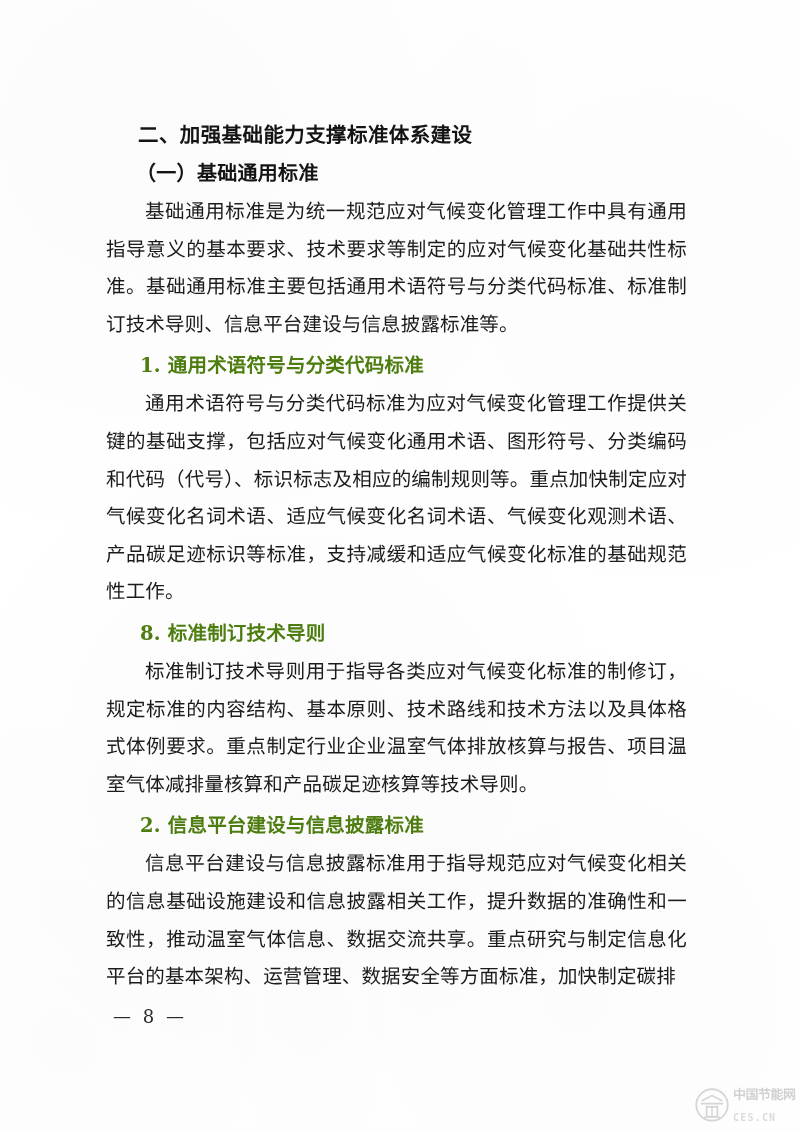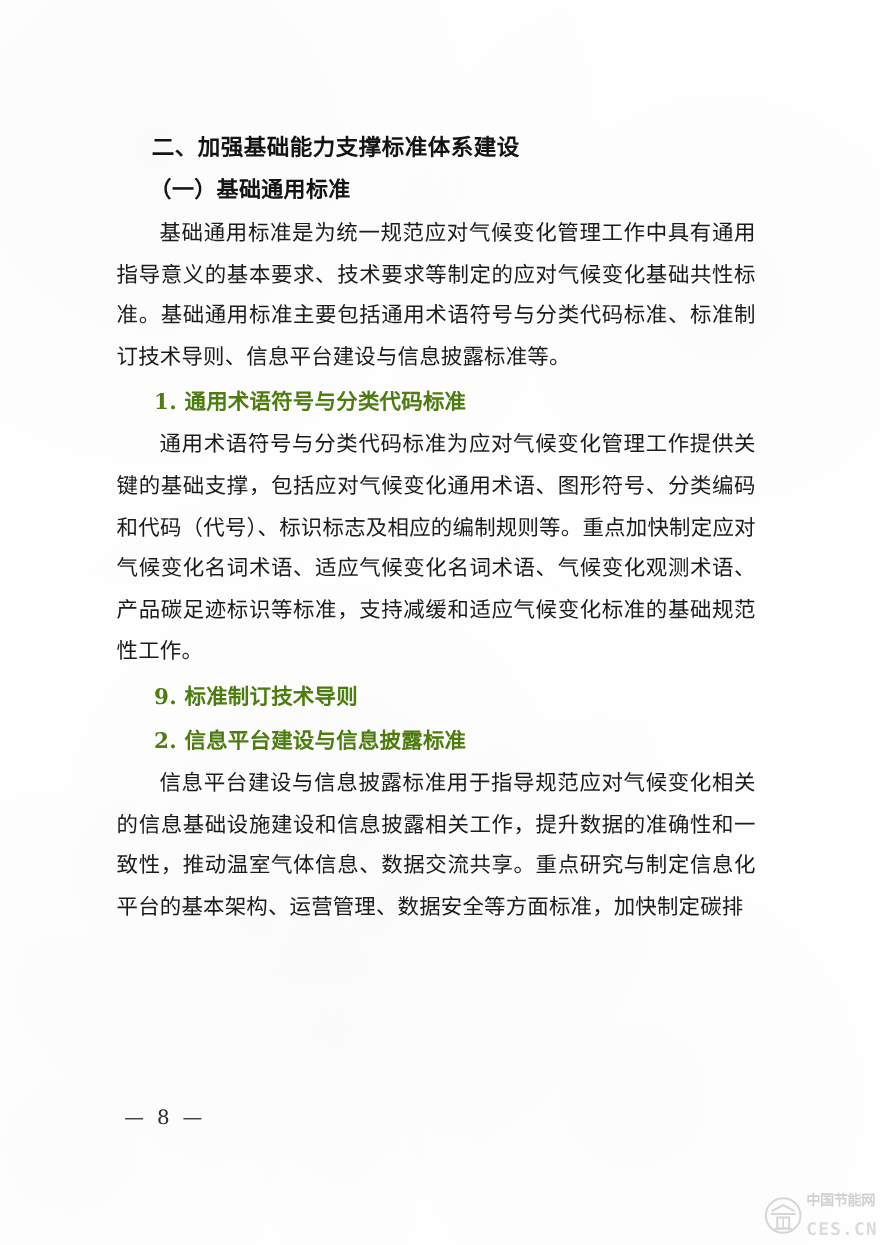"9. 标准制订技术导则" h4.h-item { text: 9 -> 8 }
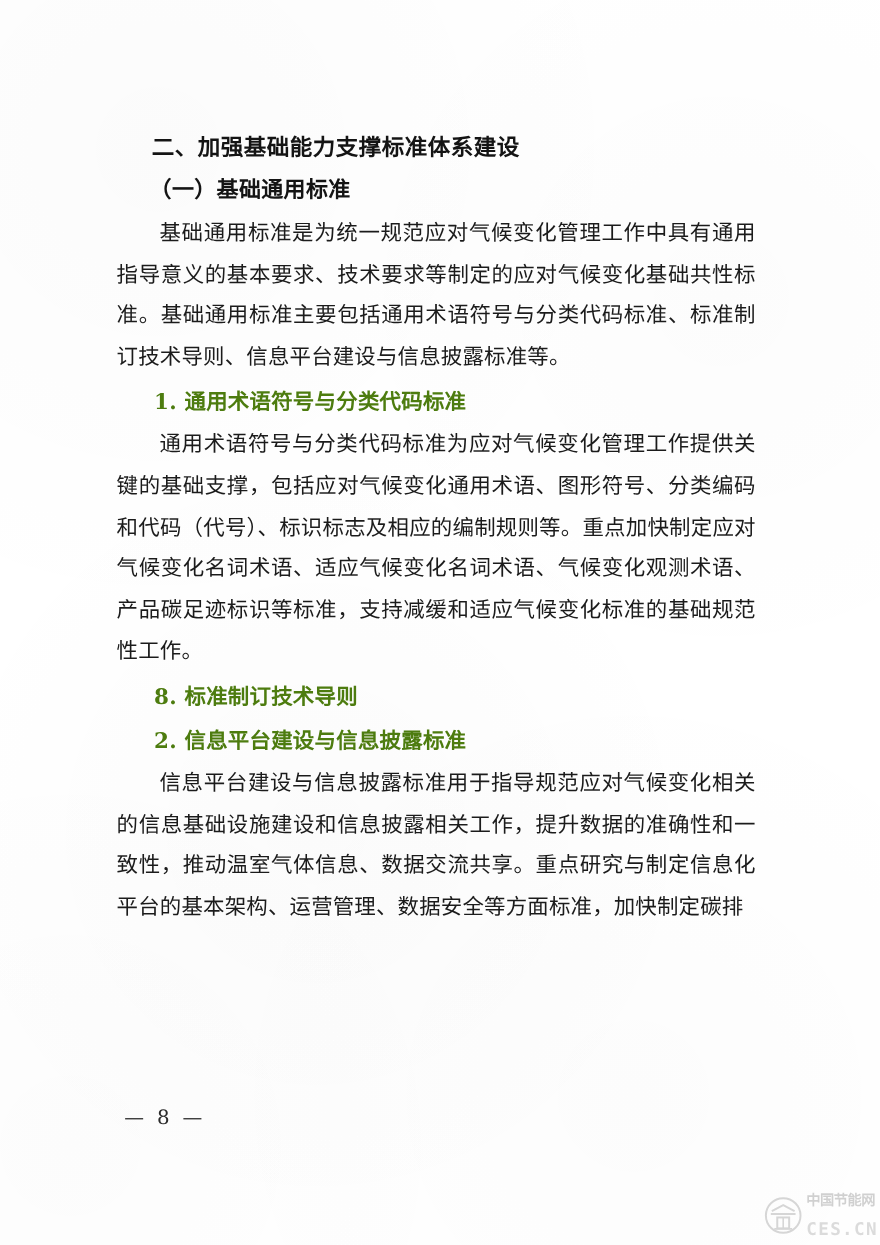"标准制订技术导则用于指导各类应对气候变化标准的制修订，规定标准的内容结构、基本原" p.para { html: none -> <p>标准制订技术导则用于指导各类应对气候变化标准的制修订，规定标准的内容结构、基本原则、技术路线和技术方法以及具体格式体例要求。重点制定行业企业温室气体排放核算与报告、项目温室气体减排量核算和产品碳足迹核算等技术导则。</p> }
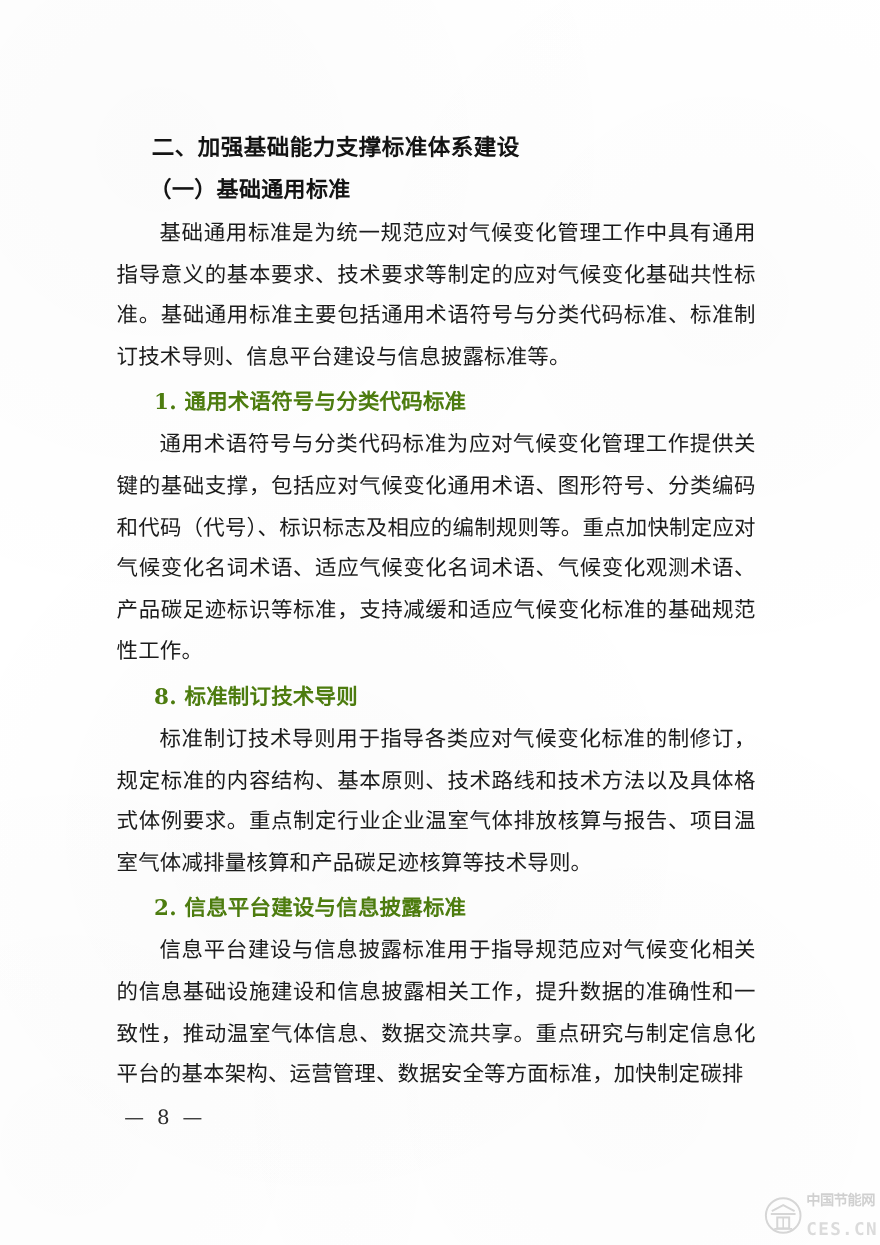"CES.CN" .watermark .wm-en { font-size: 16px -> 10px }
